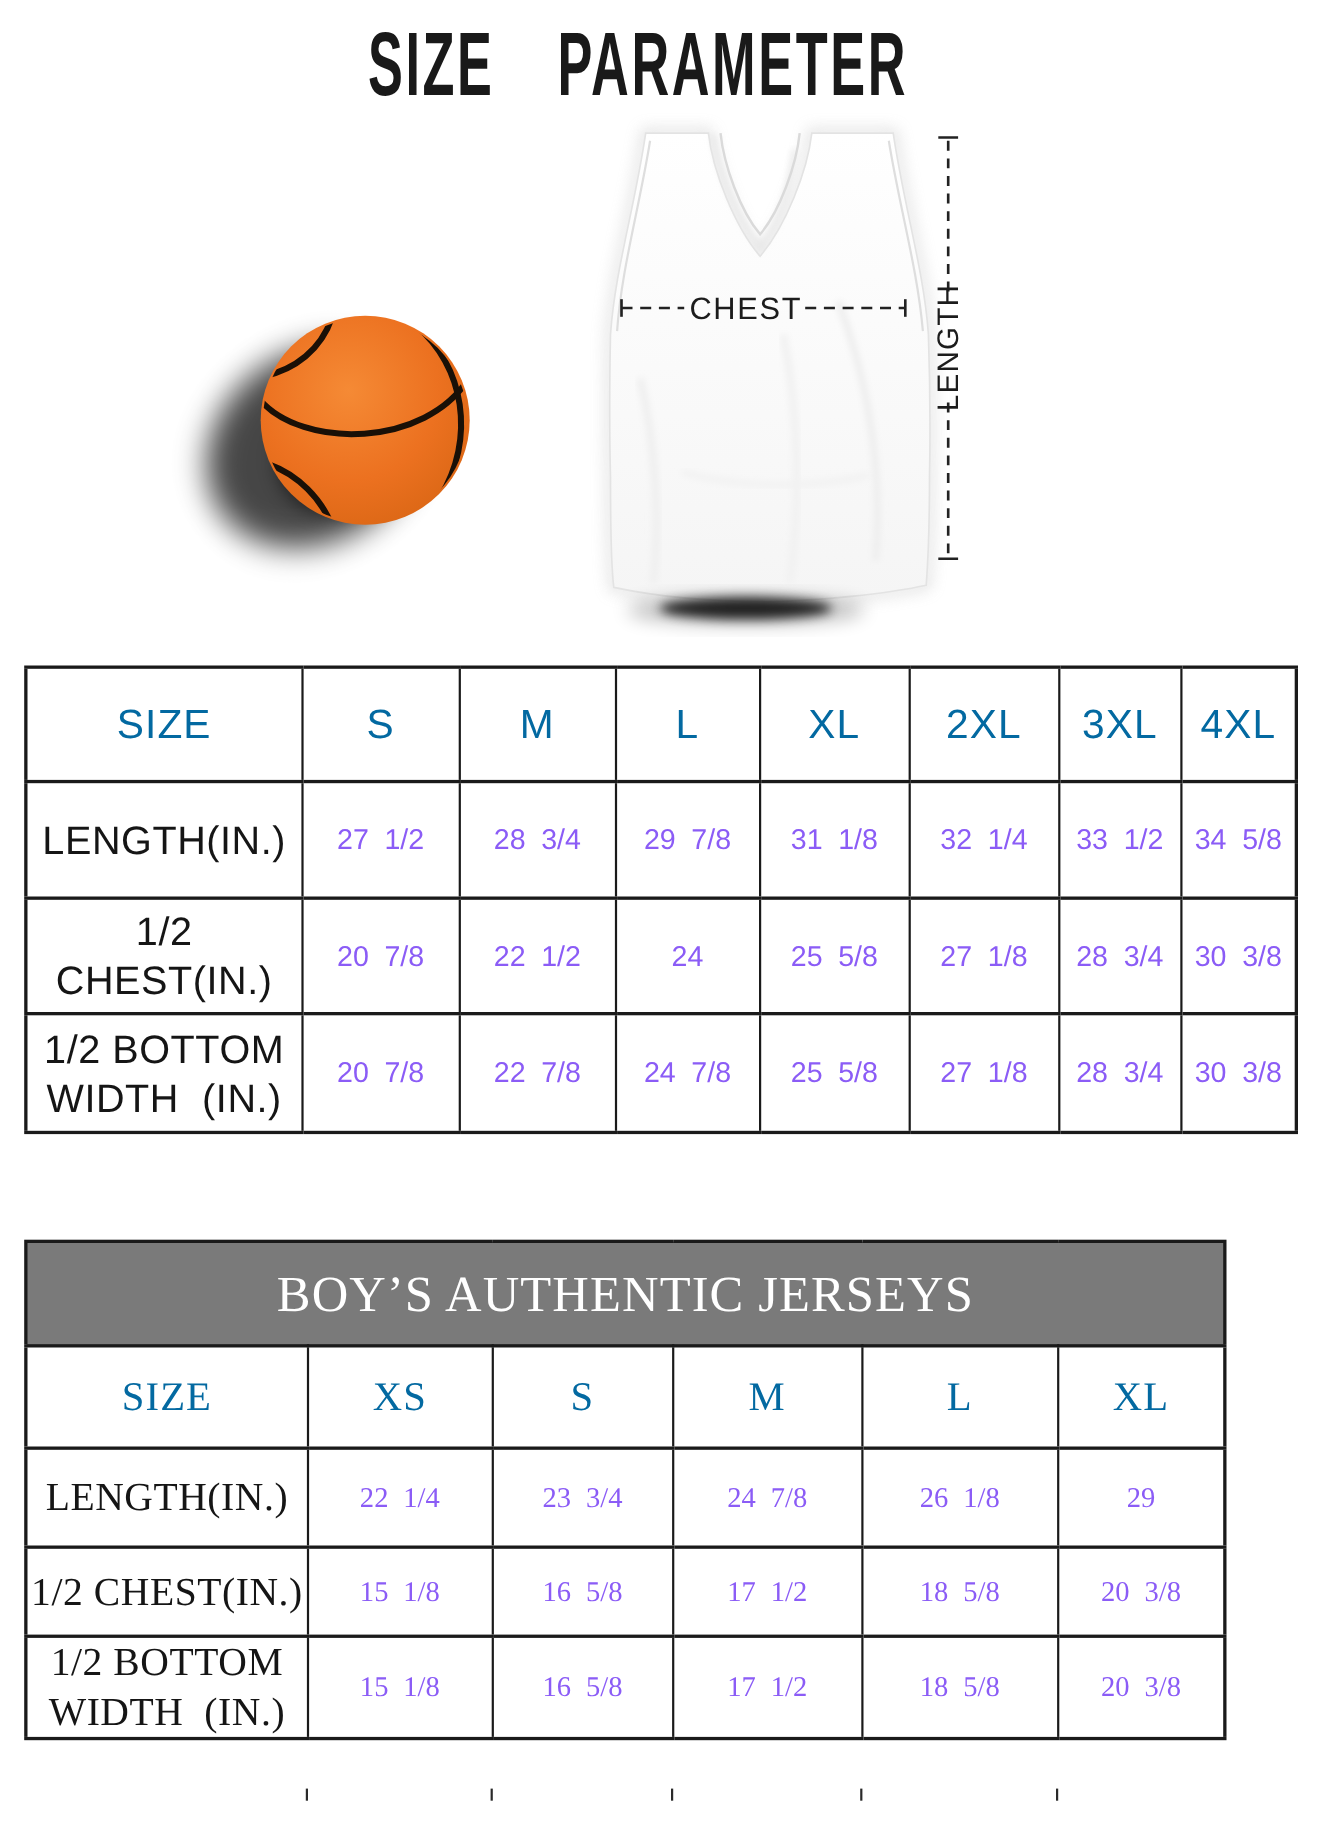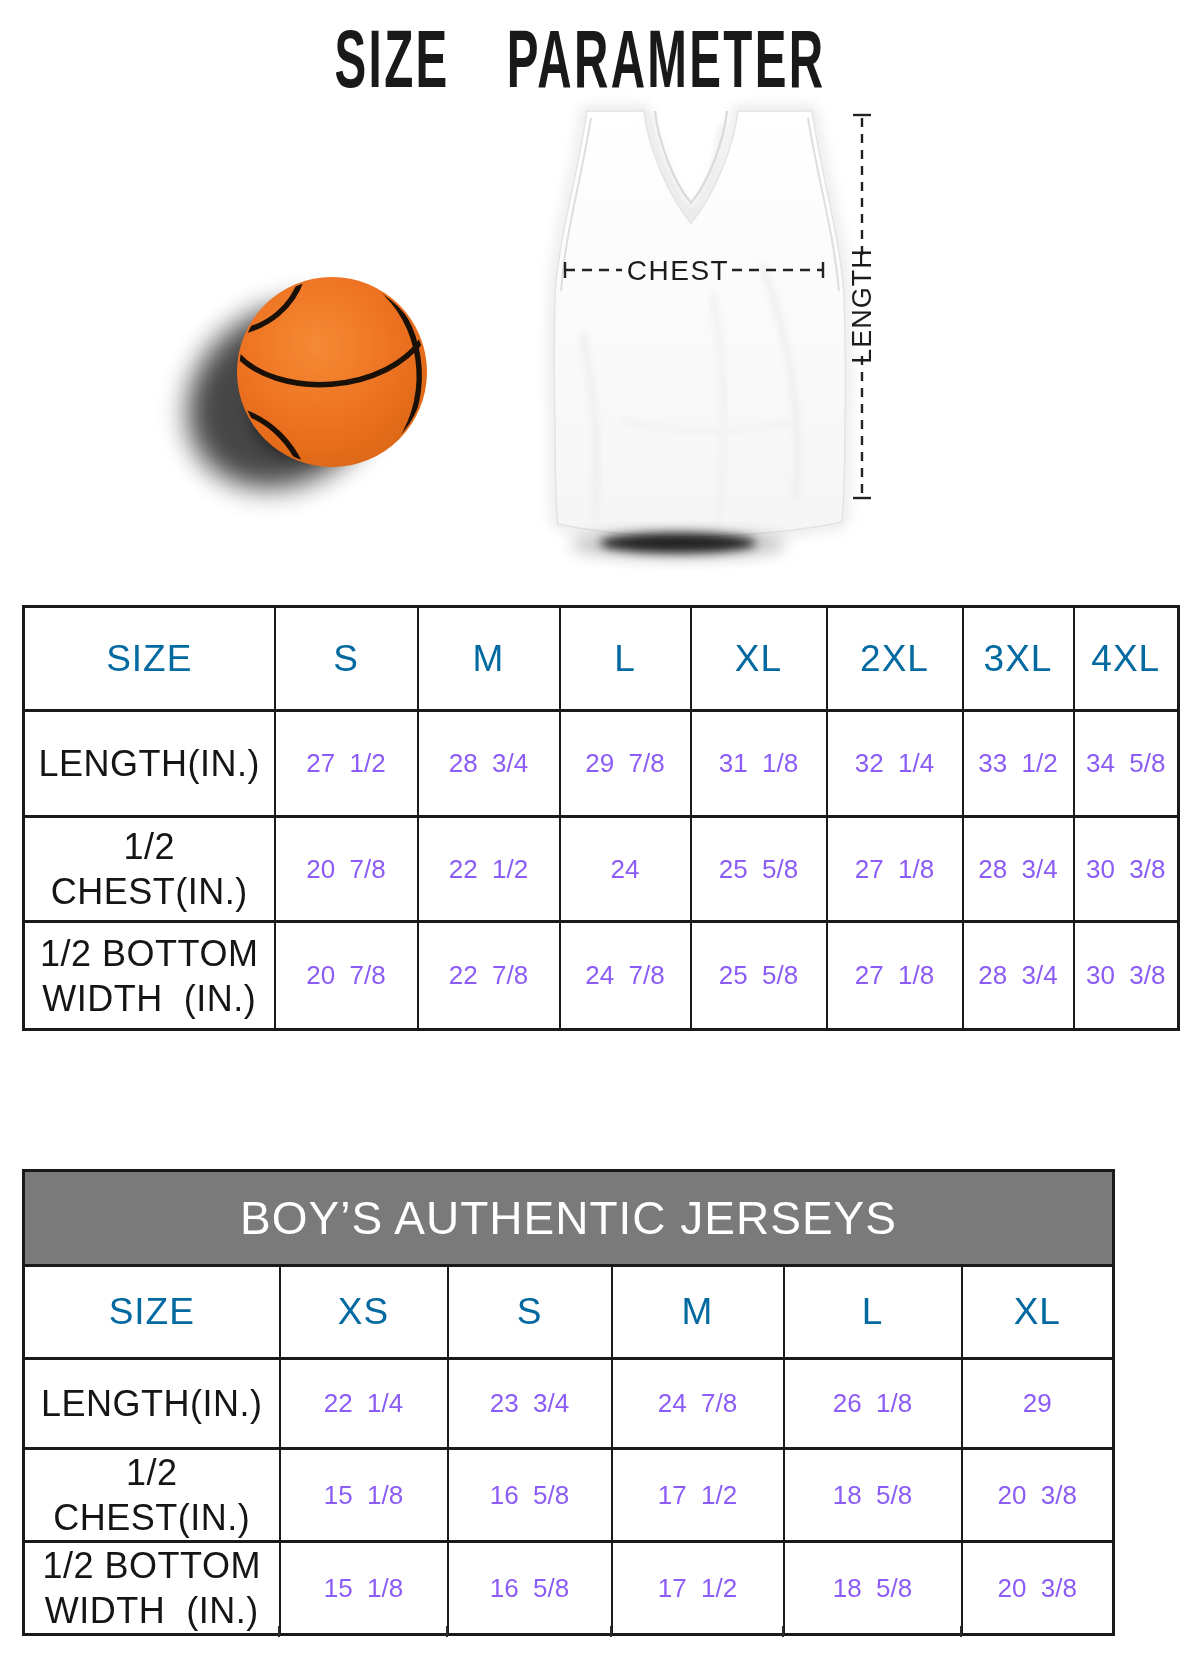"CHEST" .figure-wrap { top: 84px -> 94px }
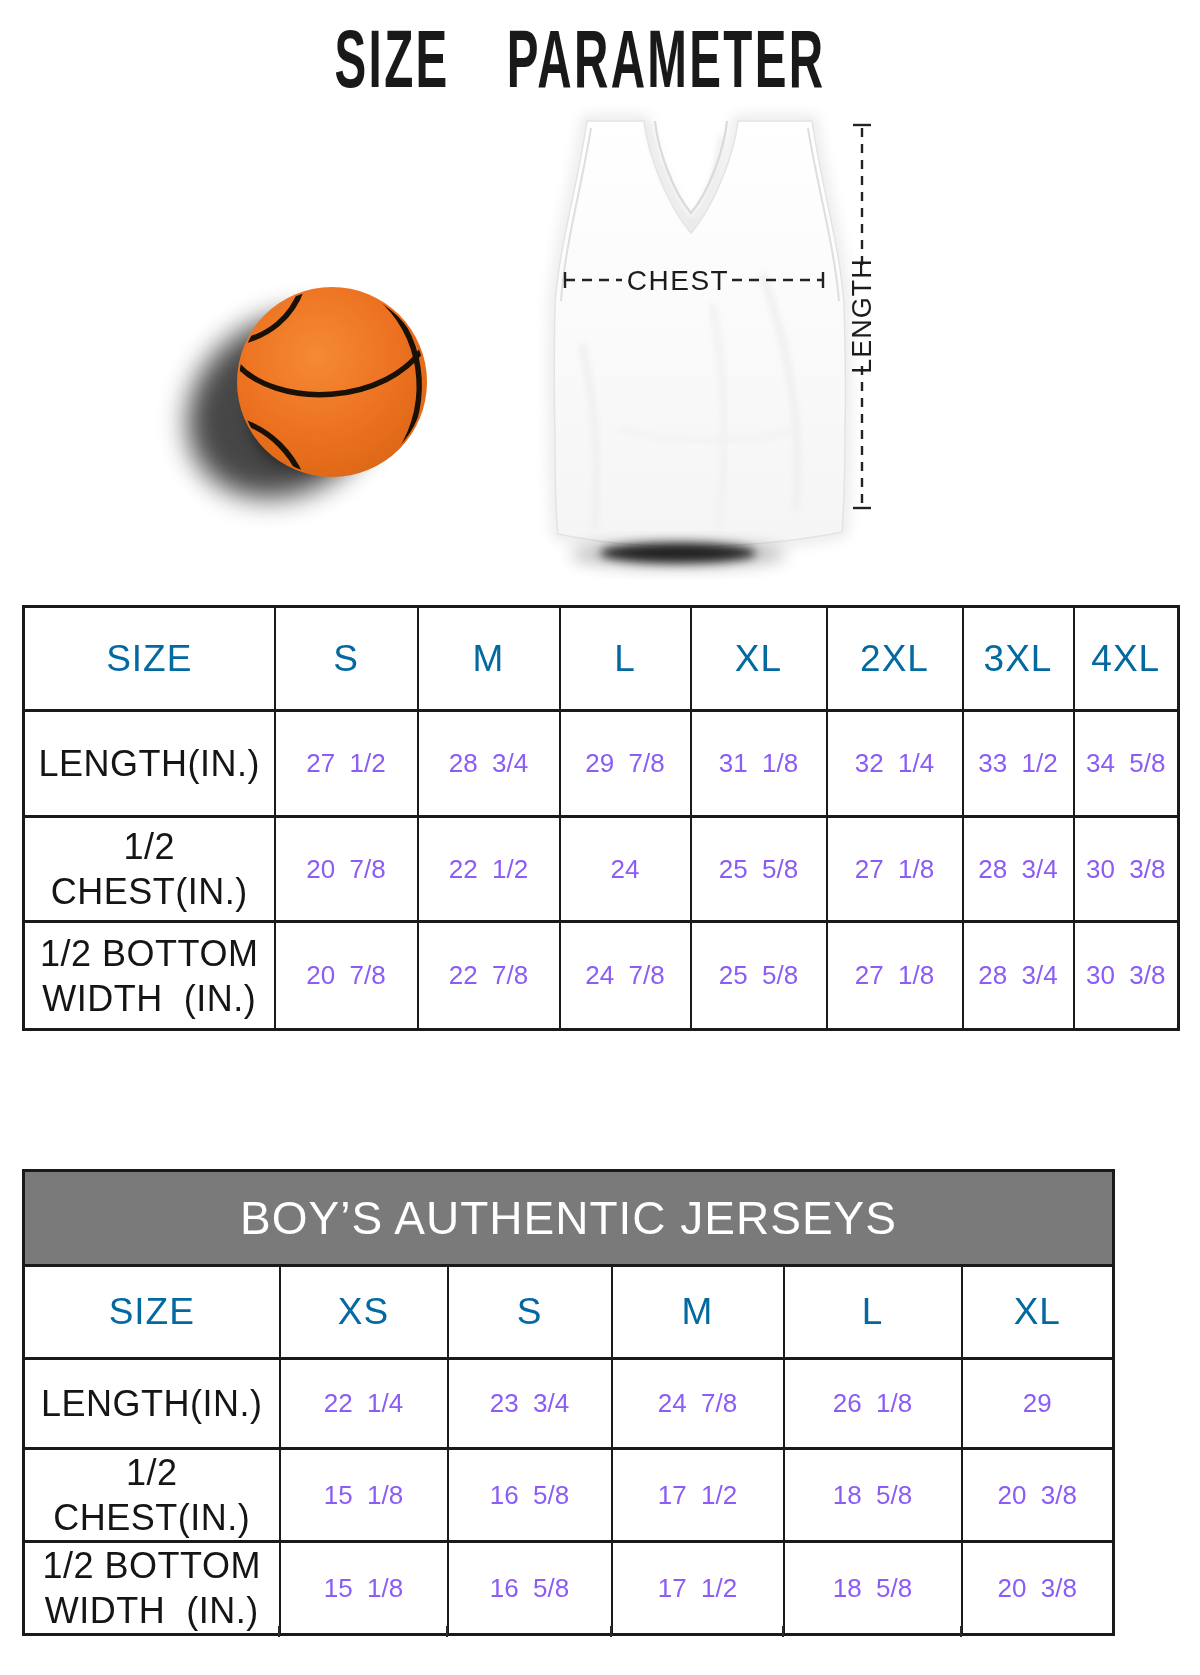"BOY’S AUTHENTIC JERSEYS" .boys-table { font-family: none -> Liberation Serif, serif; top: 1169px -> 1127px }
